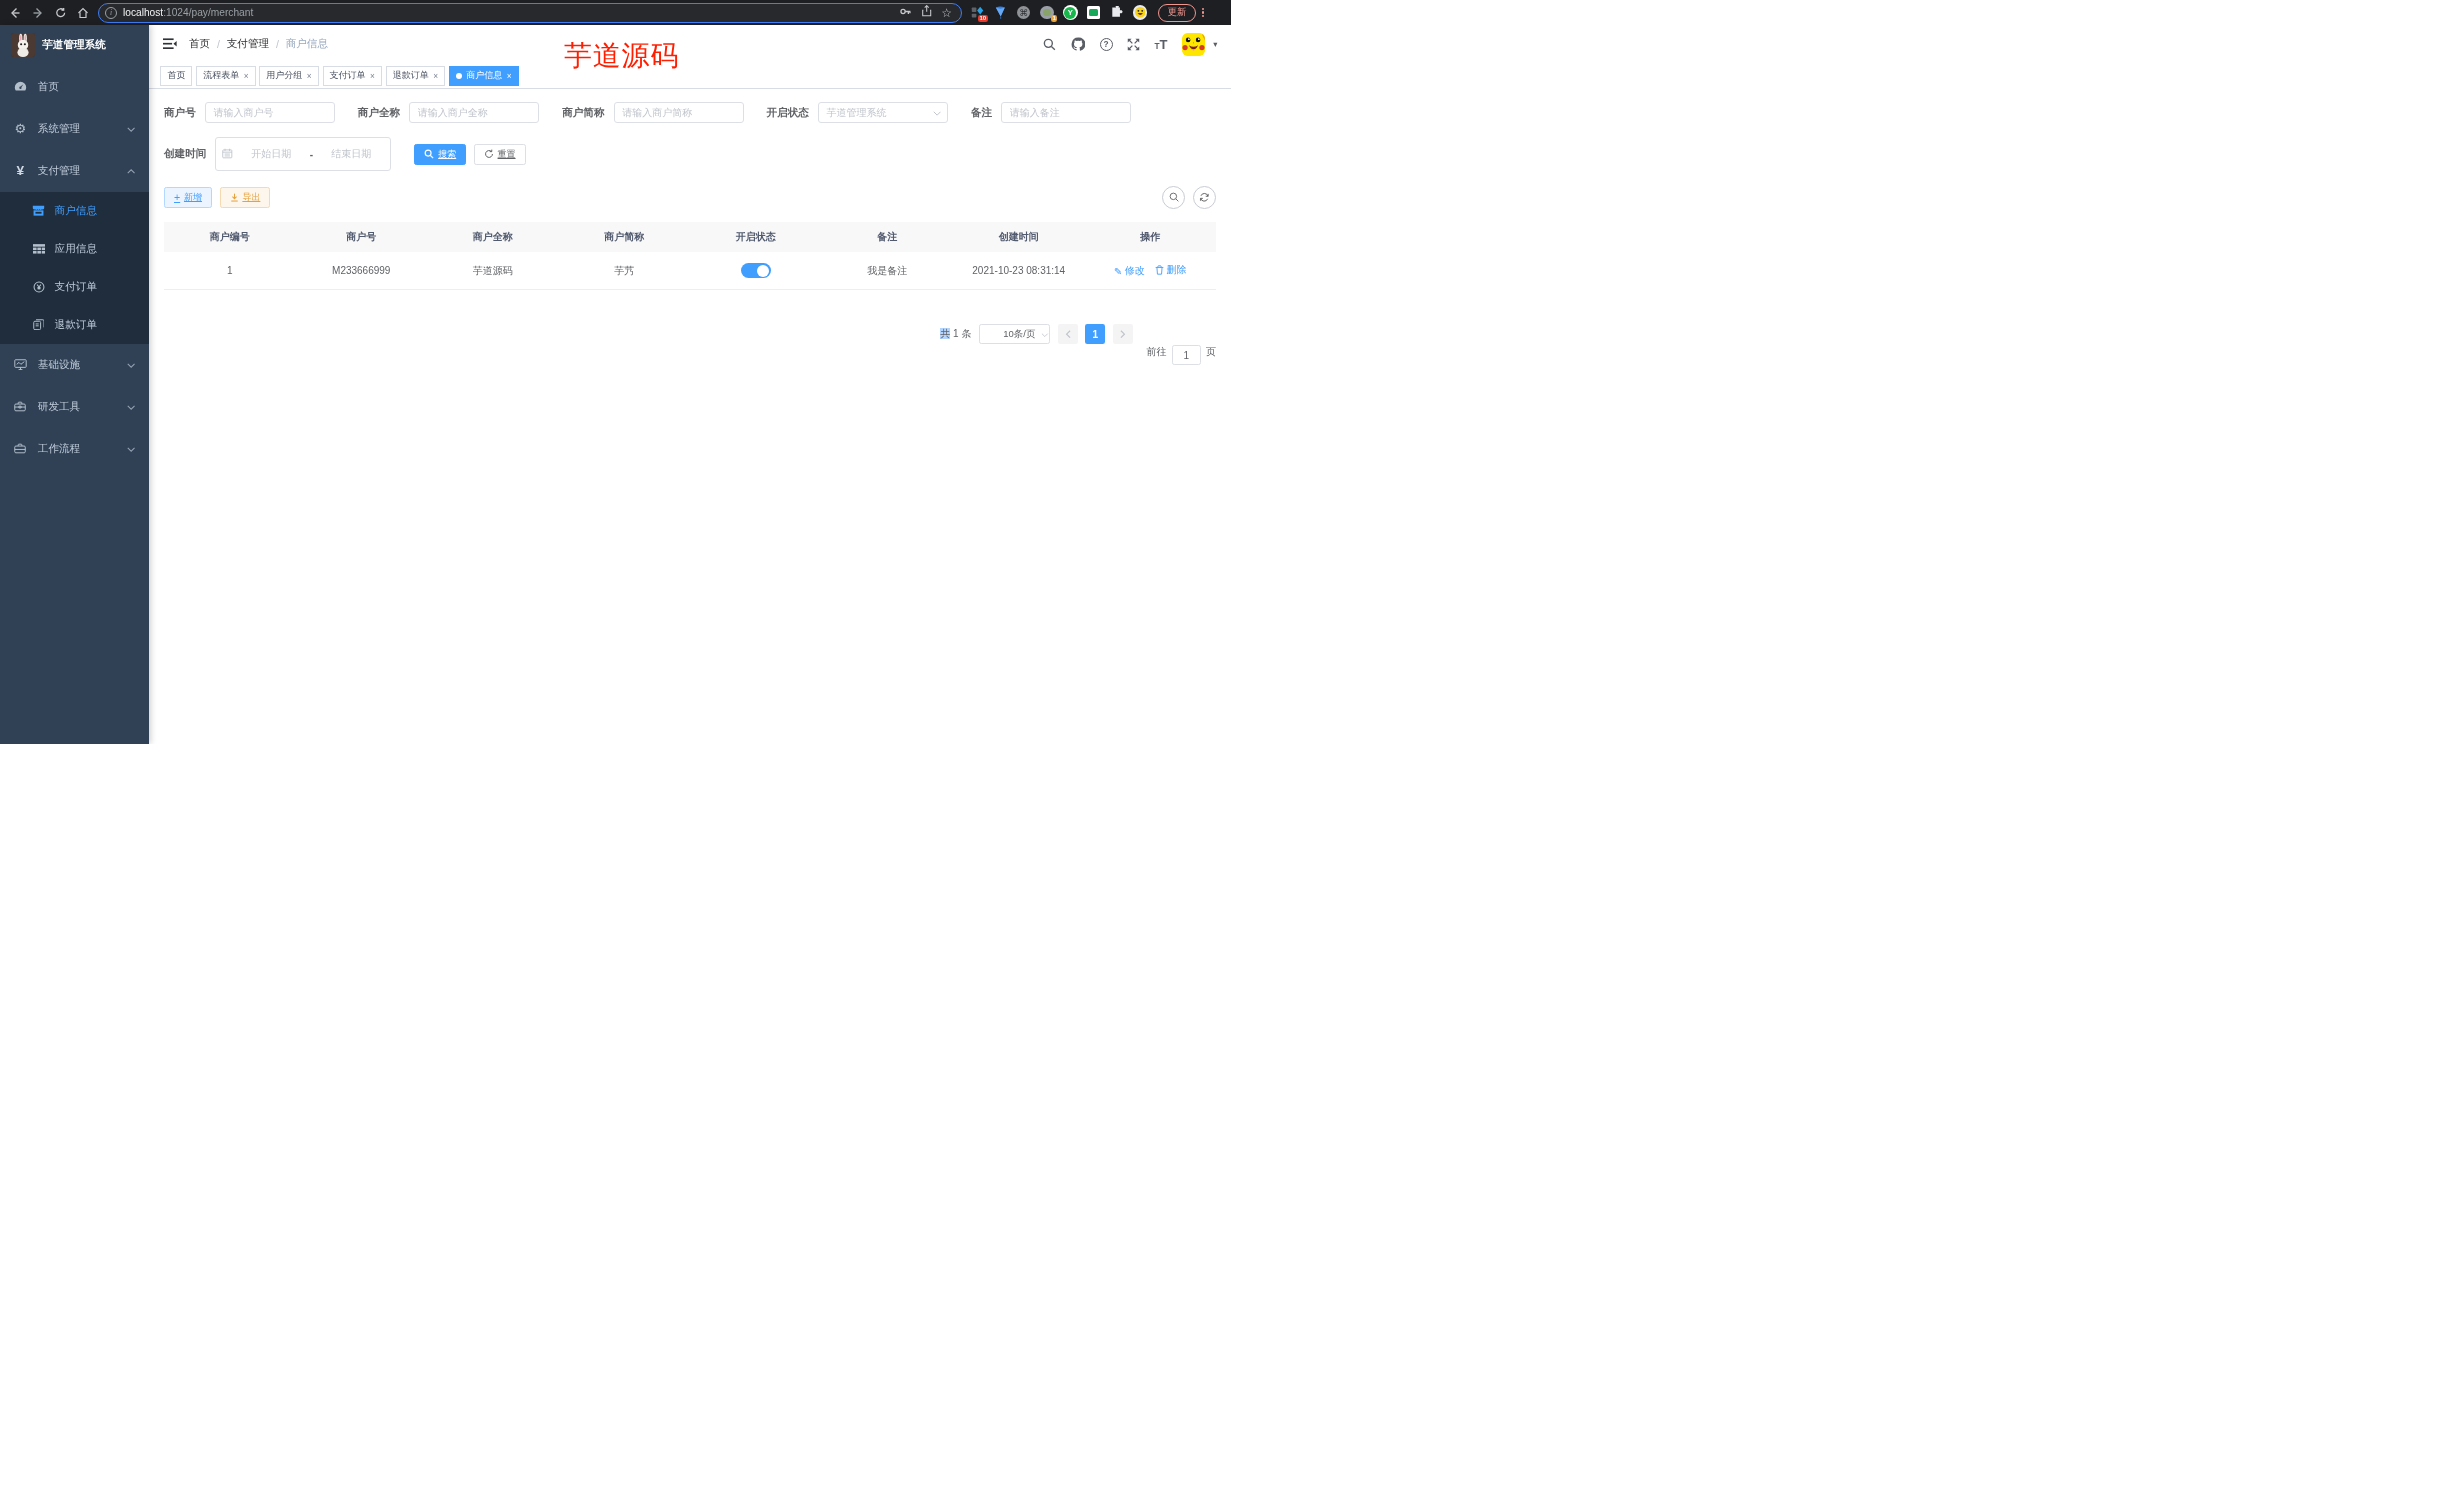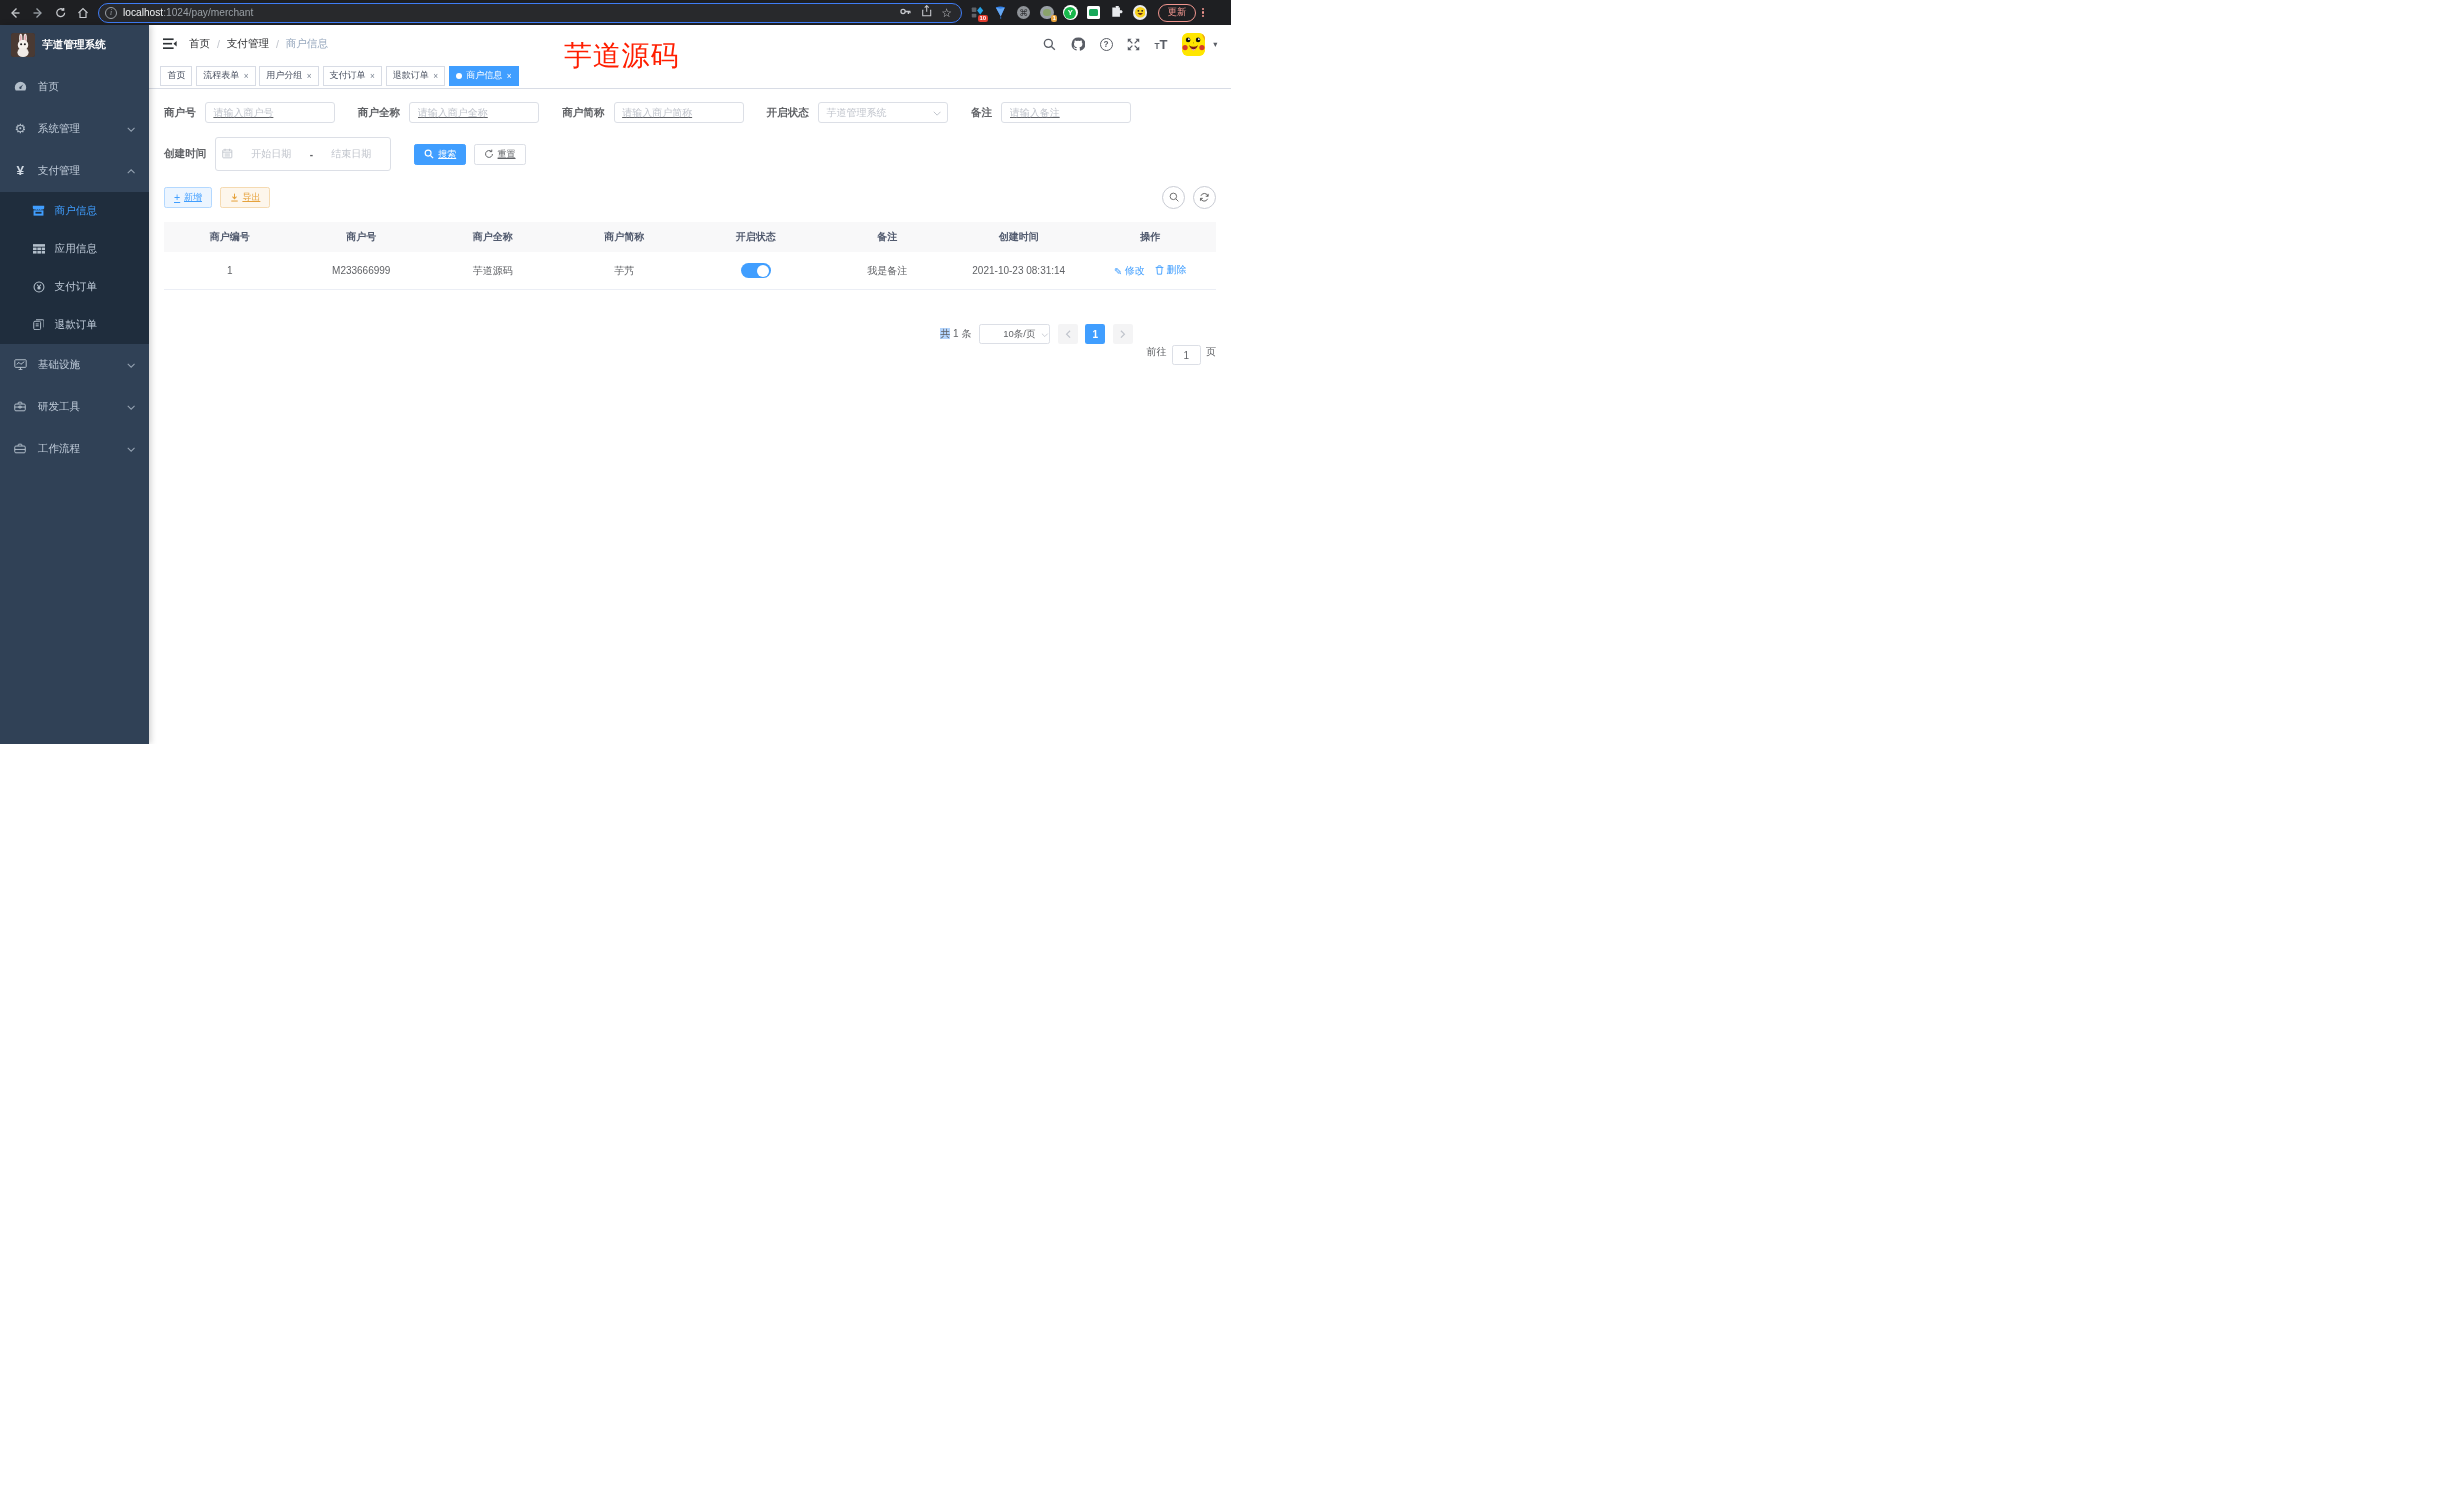"请输入商户号" .inp { text-decoration: underline -> none }
